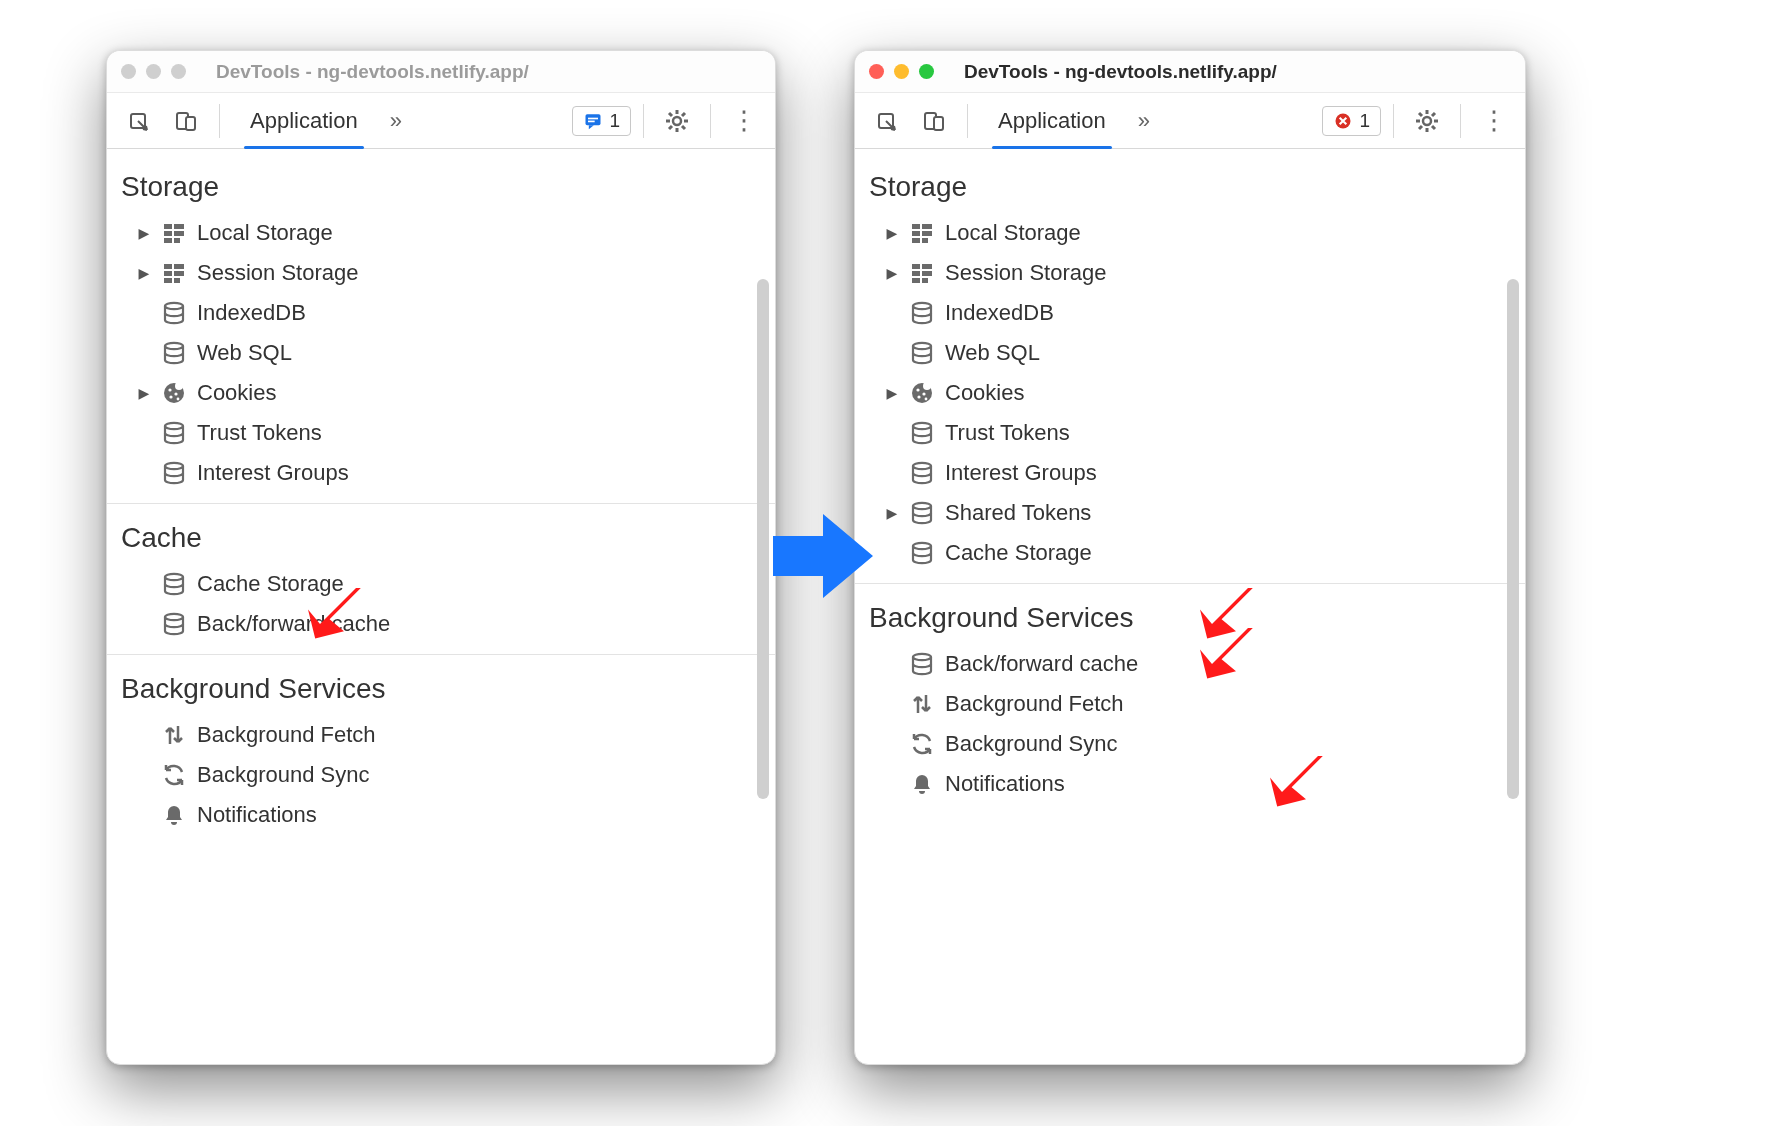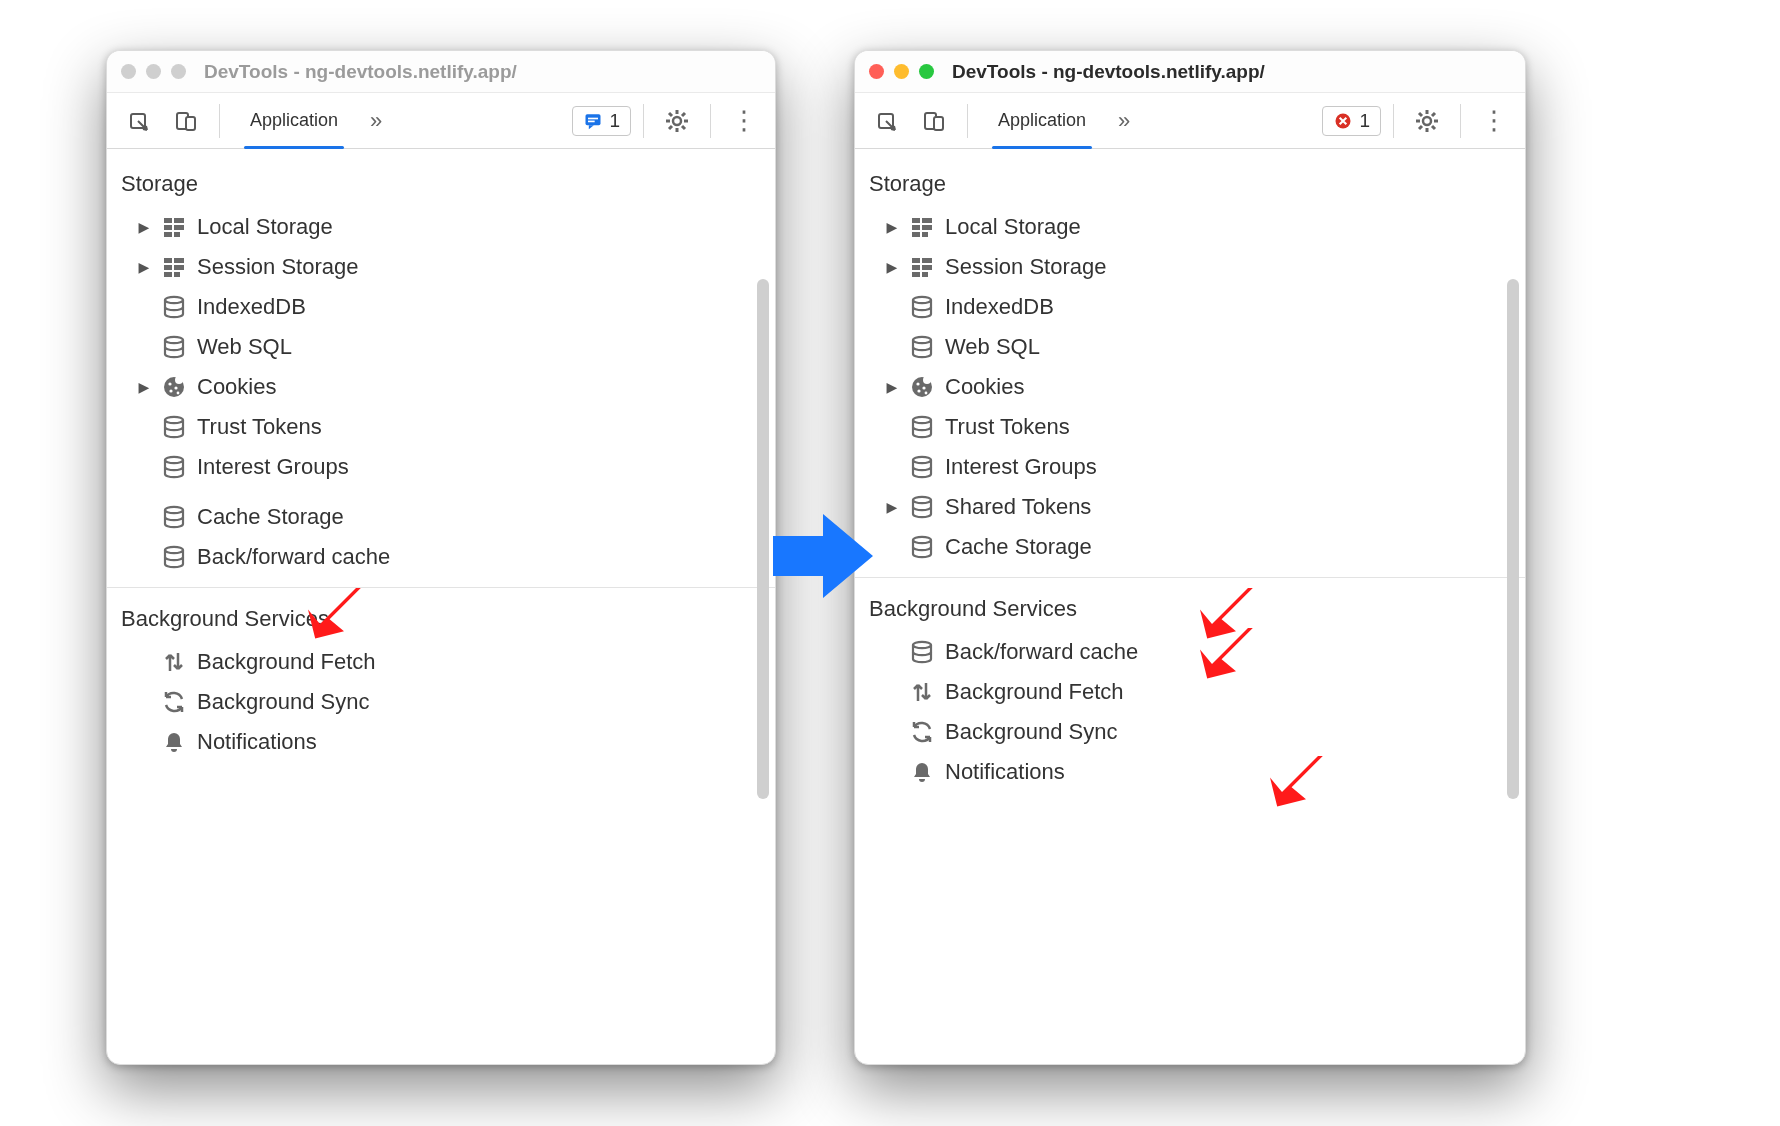"DevTools - ng-devtools.netlify.app/" .title-text { margin-left: 8px -> 20px }
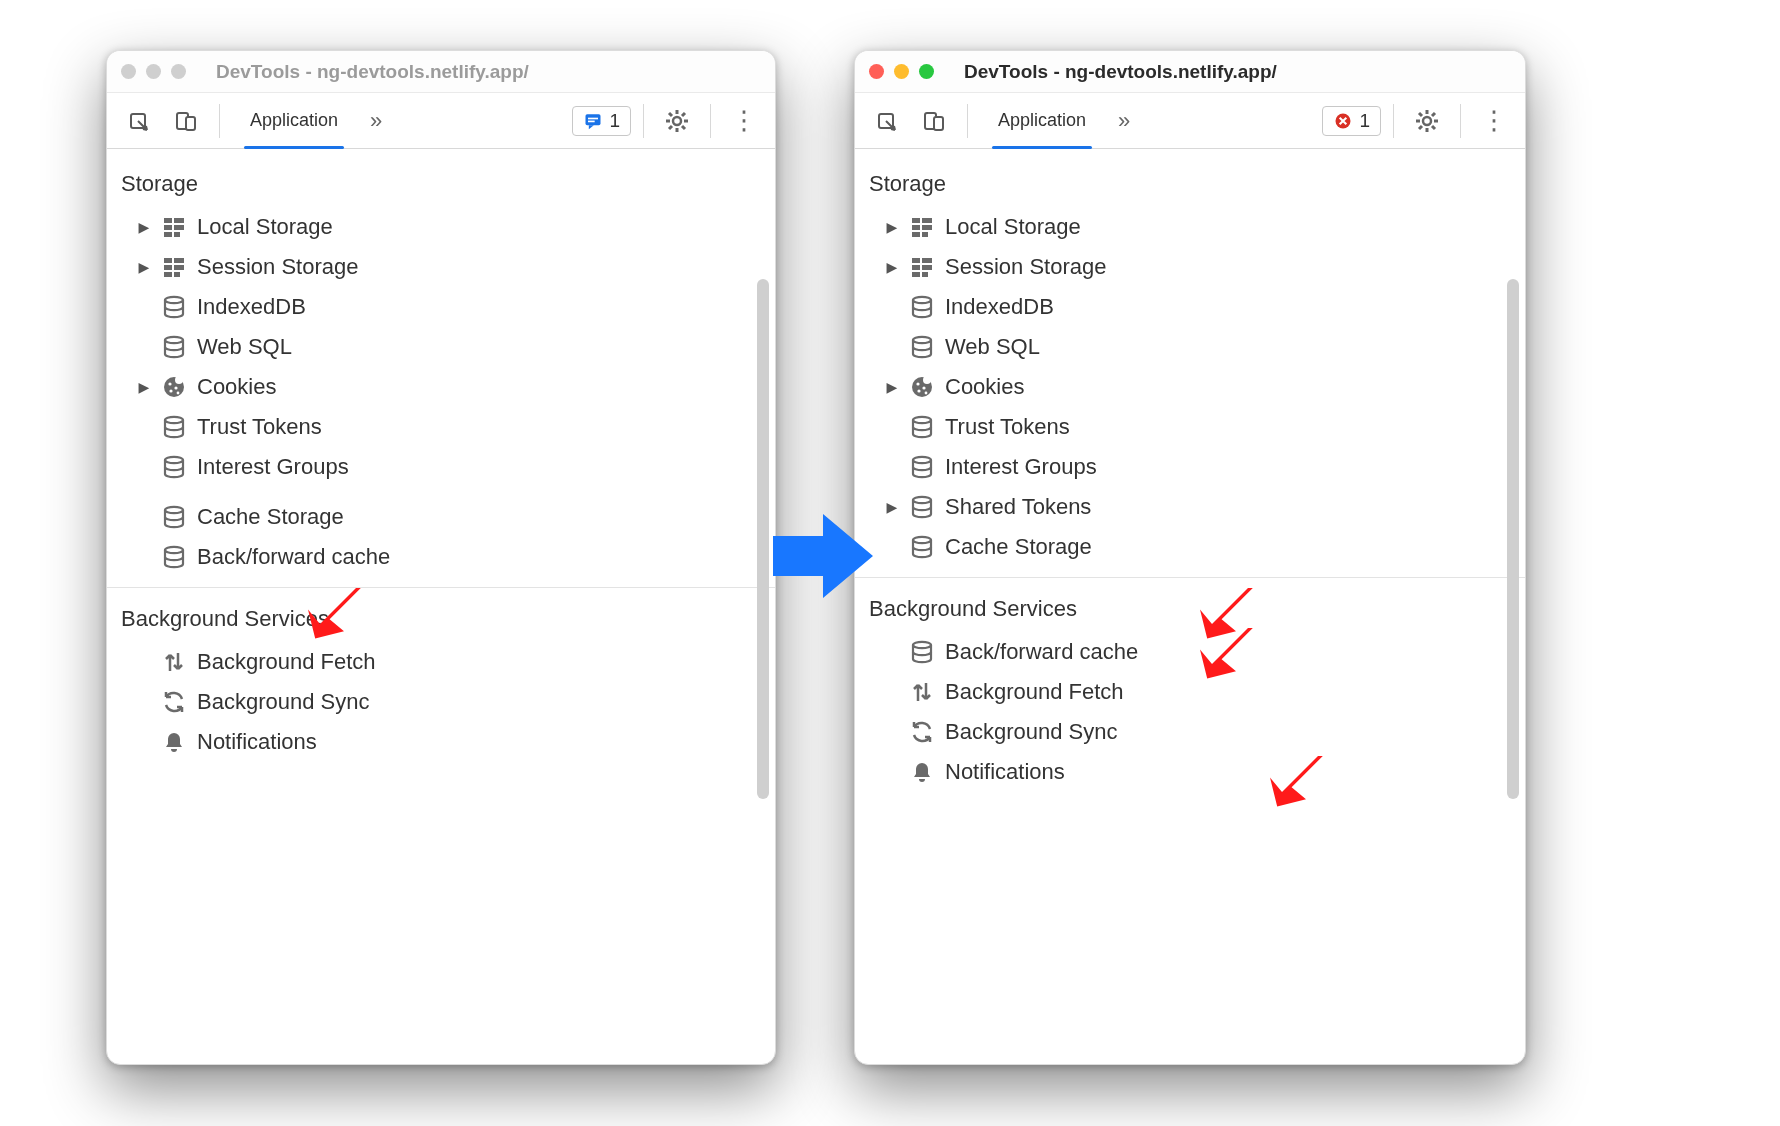"Application" .tab-label { font-size: 18px -> 22px }
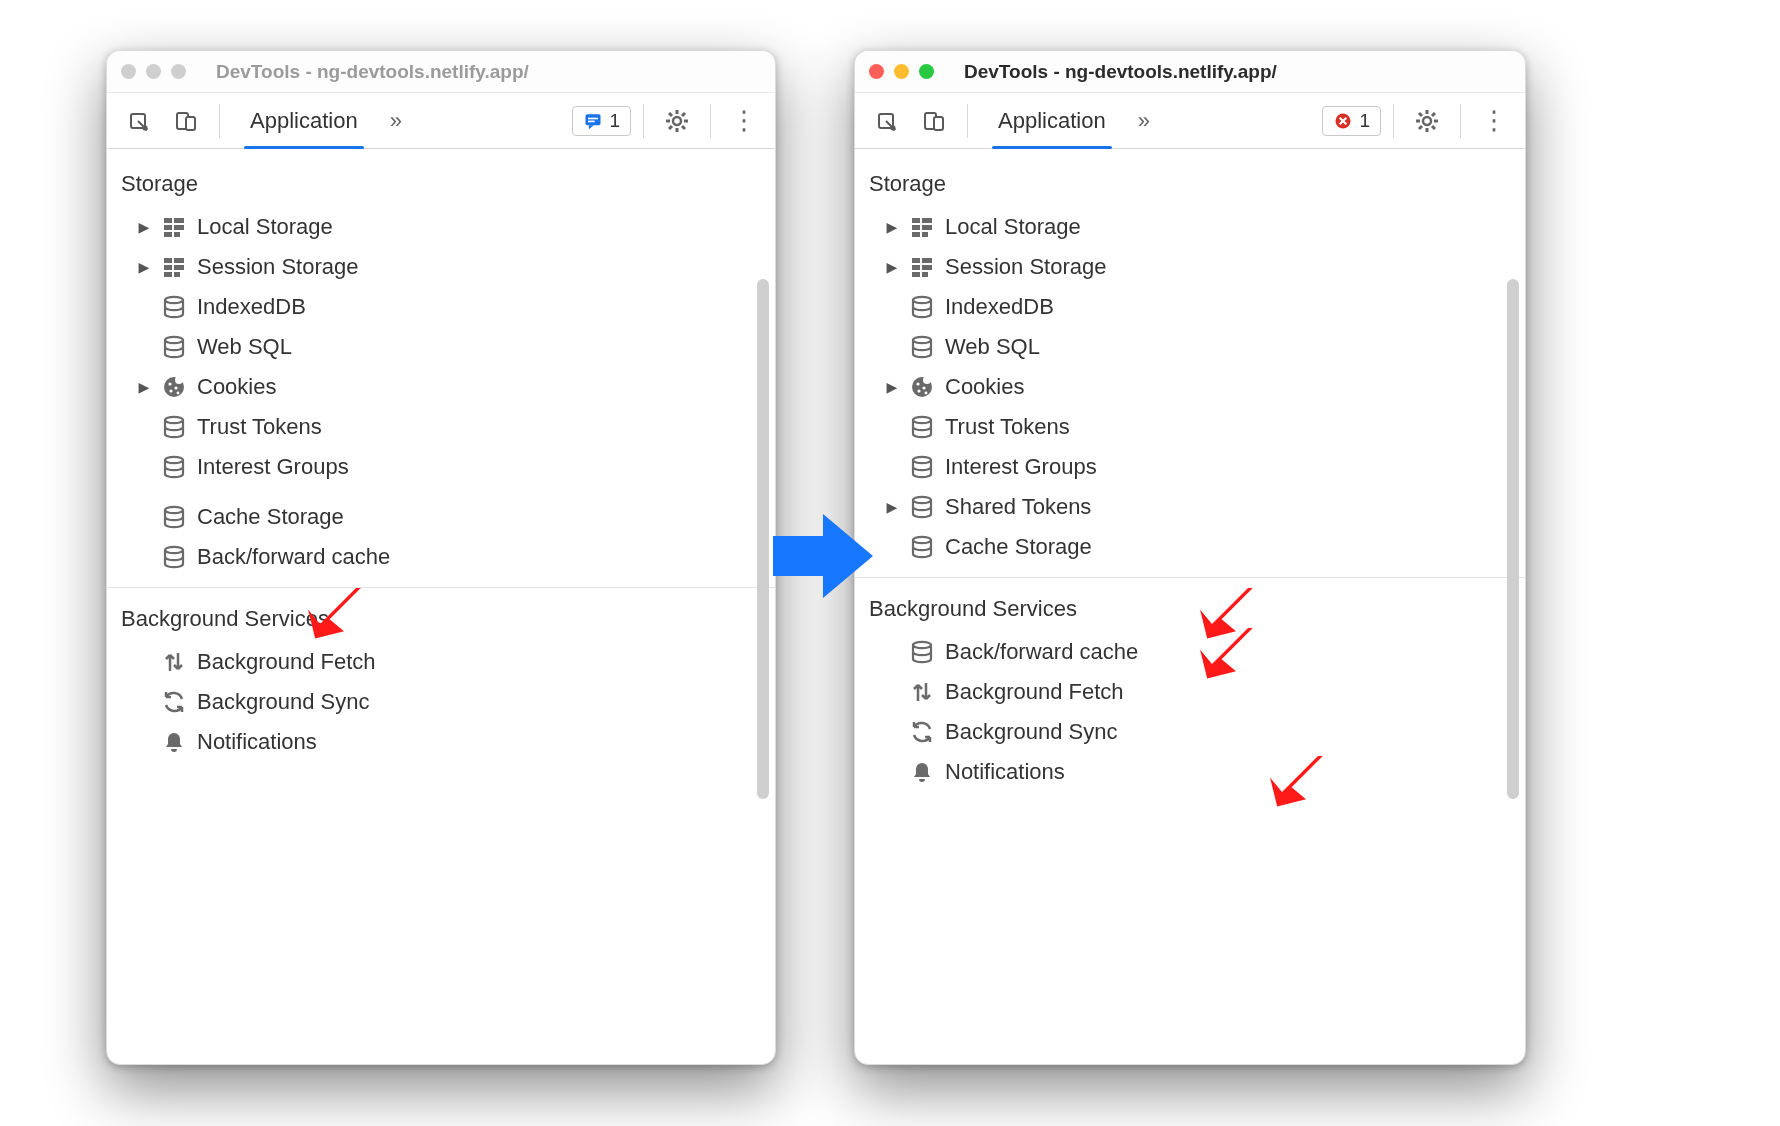"Storage" .section-header { font-size: 22px -> 28px }
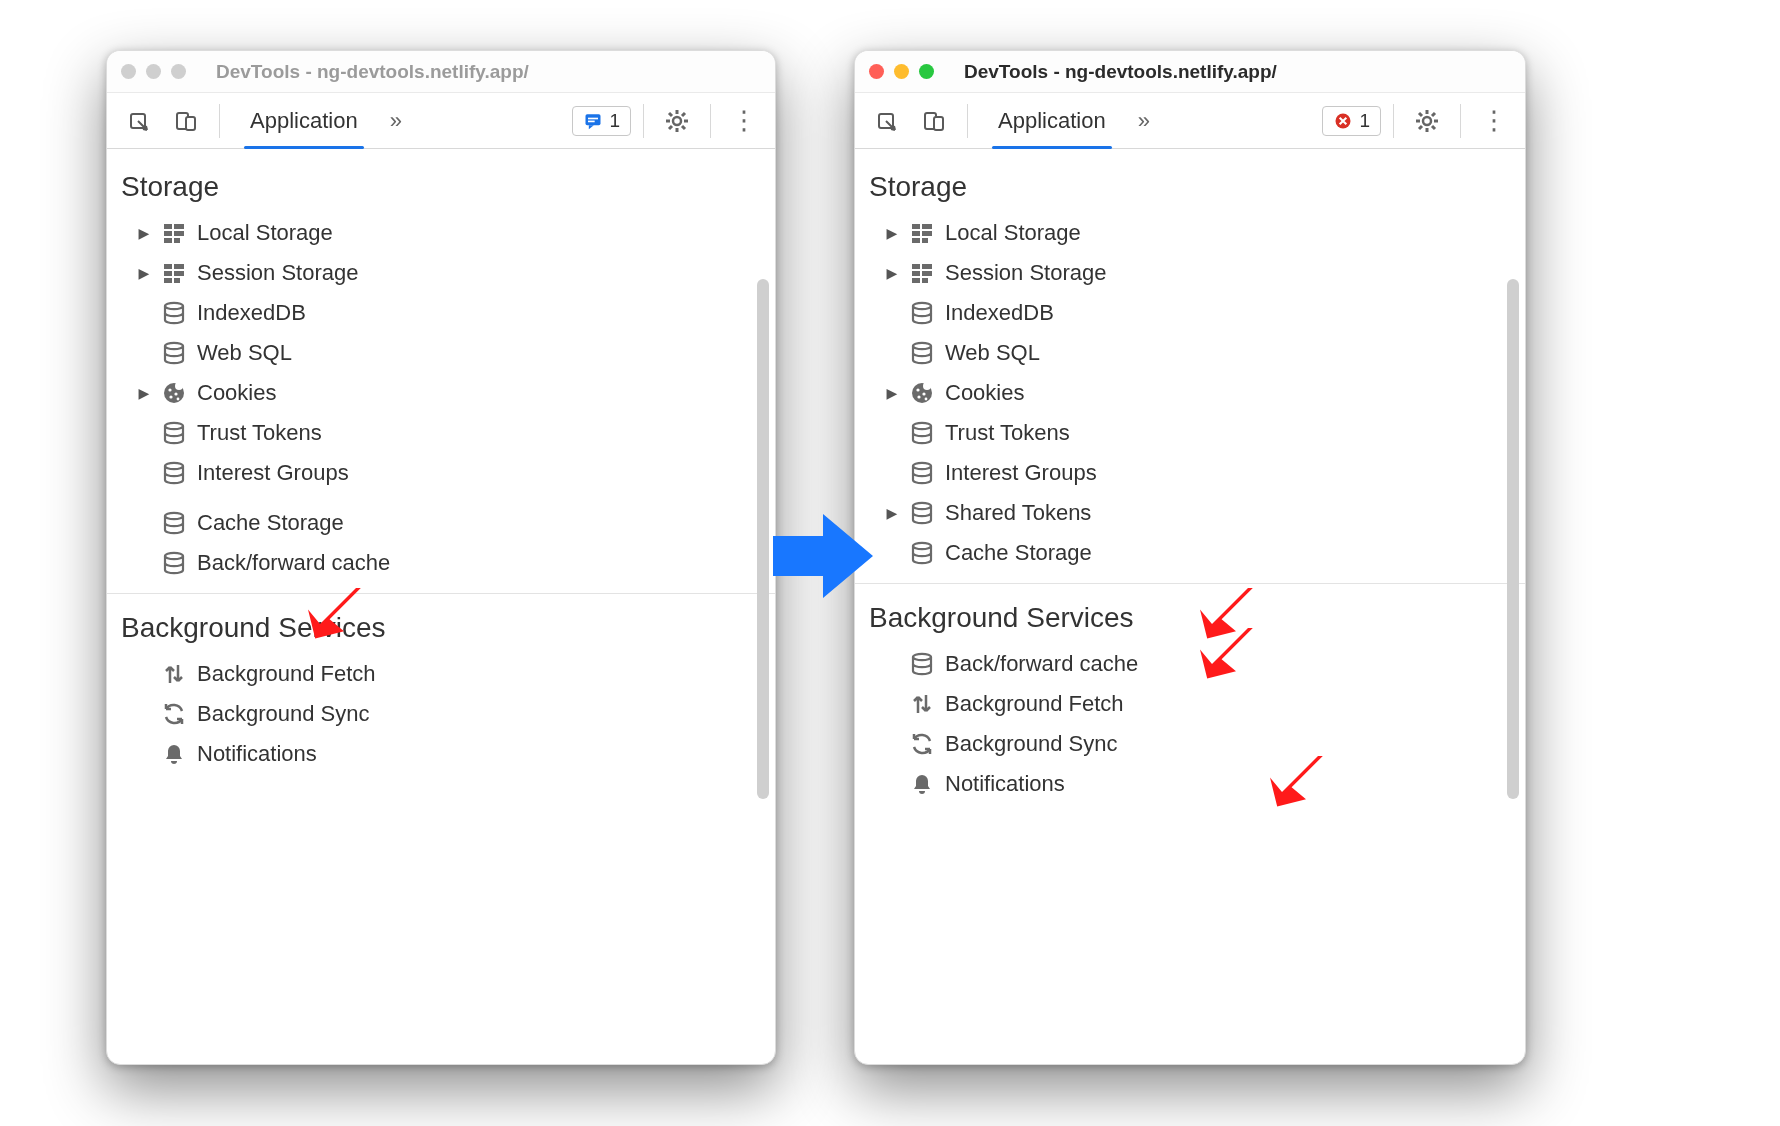"Cache" div.section-header { html: none -> <div>Cache</div> }
